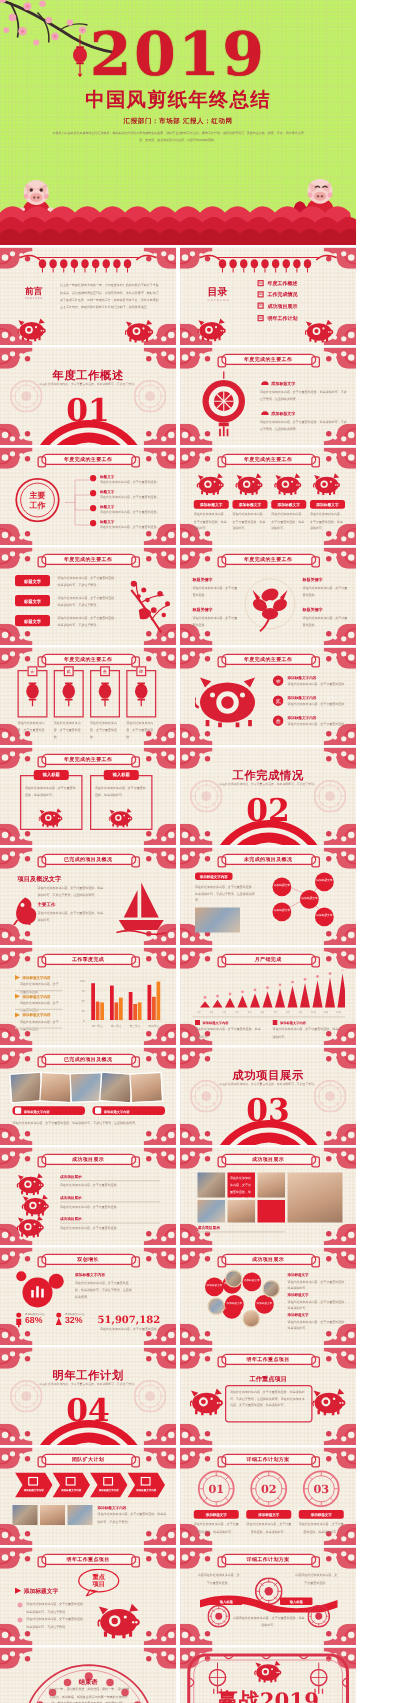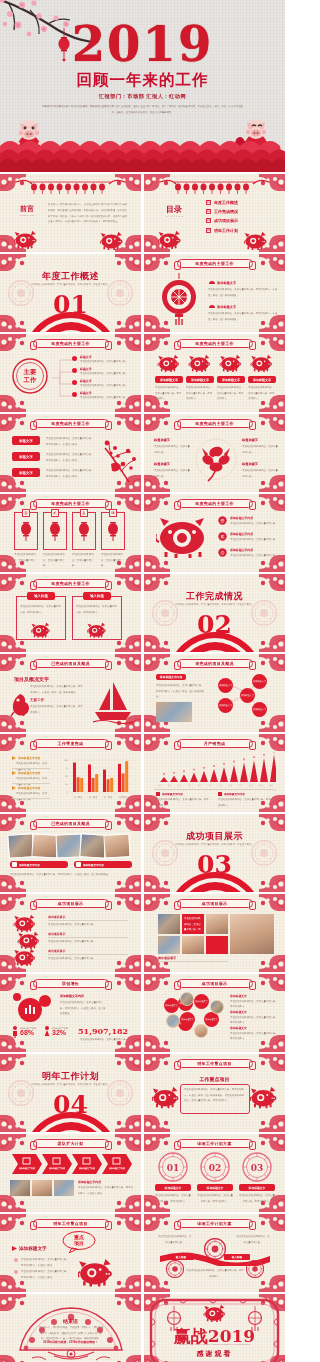"2019" .cover { background: #e5e5e5 -> #bef264; height: 172px -> 196px }
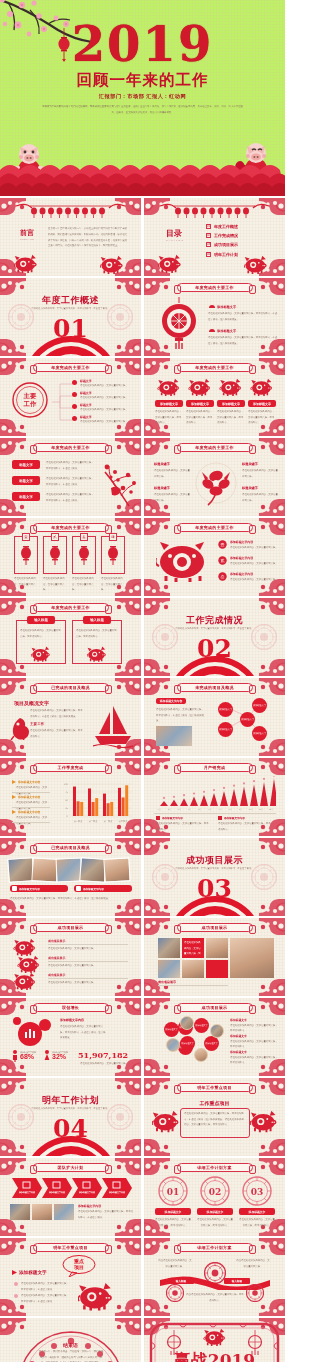"回顾一年来的工作" div.cover-title { text: 回顾一年来的工作 -> 中国风剪纸年终总结 }
